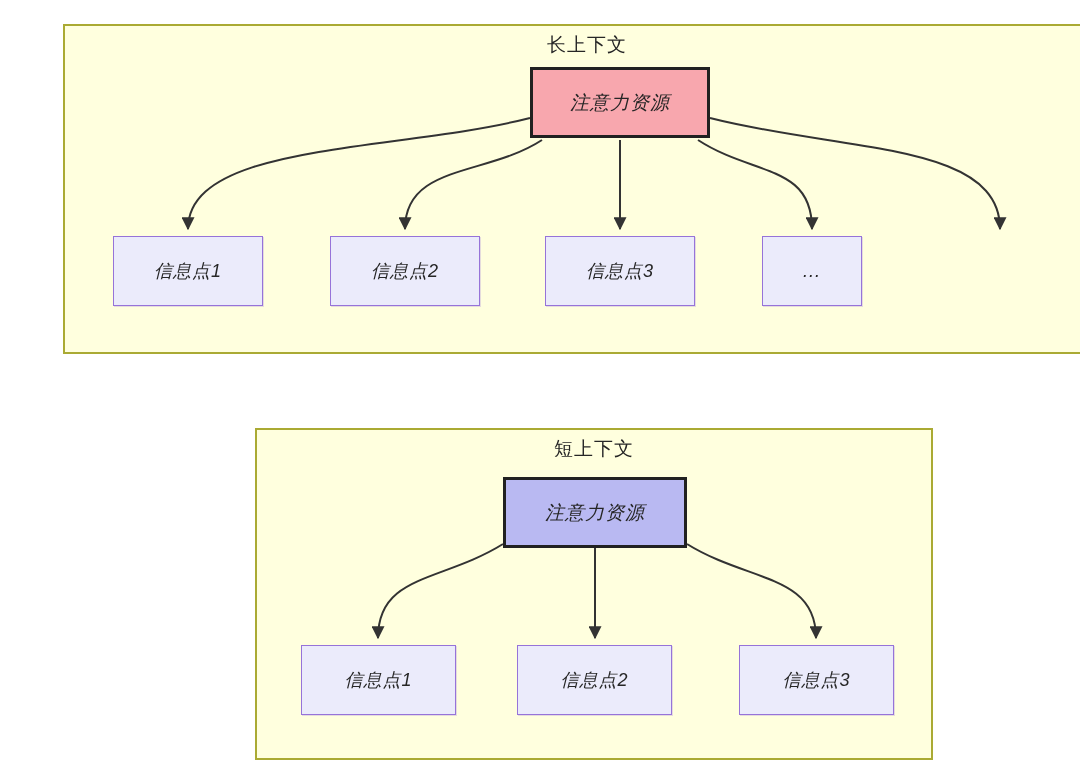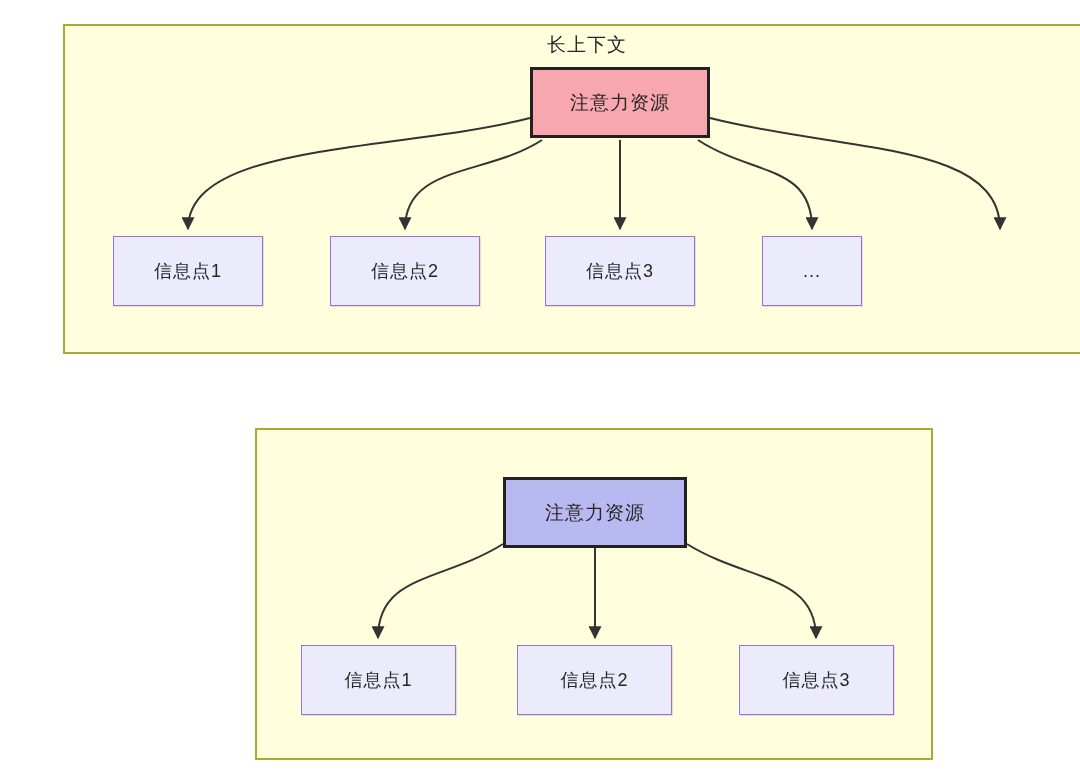"注意力资源" .node { font-style: none -> italic }
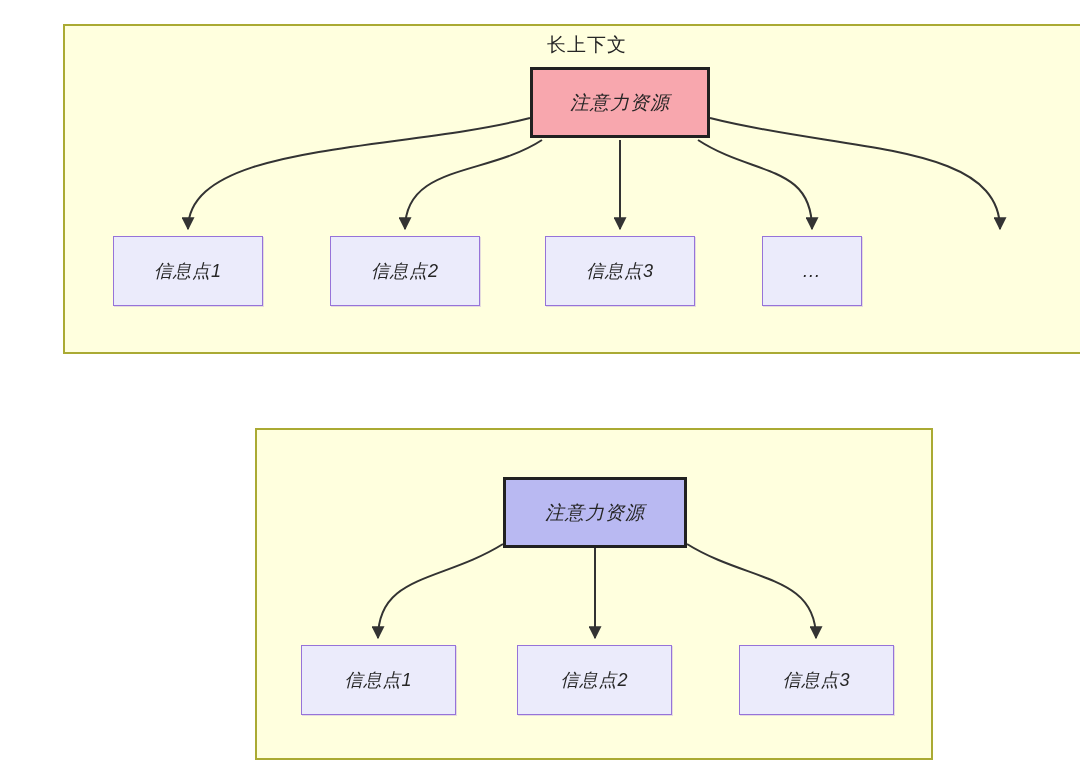"短上下文" div.container-title { html: none -> <div>短上下文</div> }
